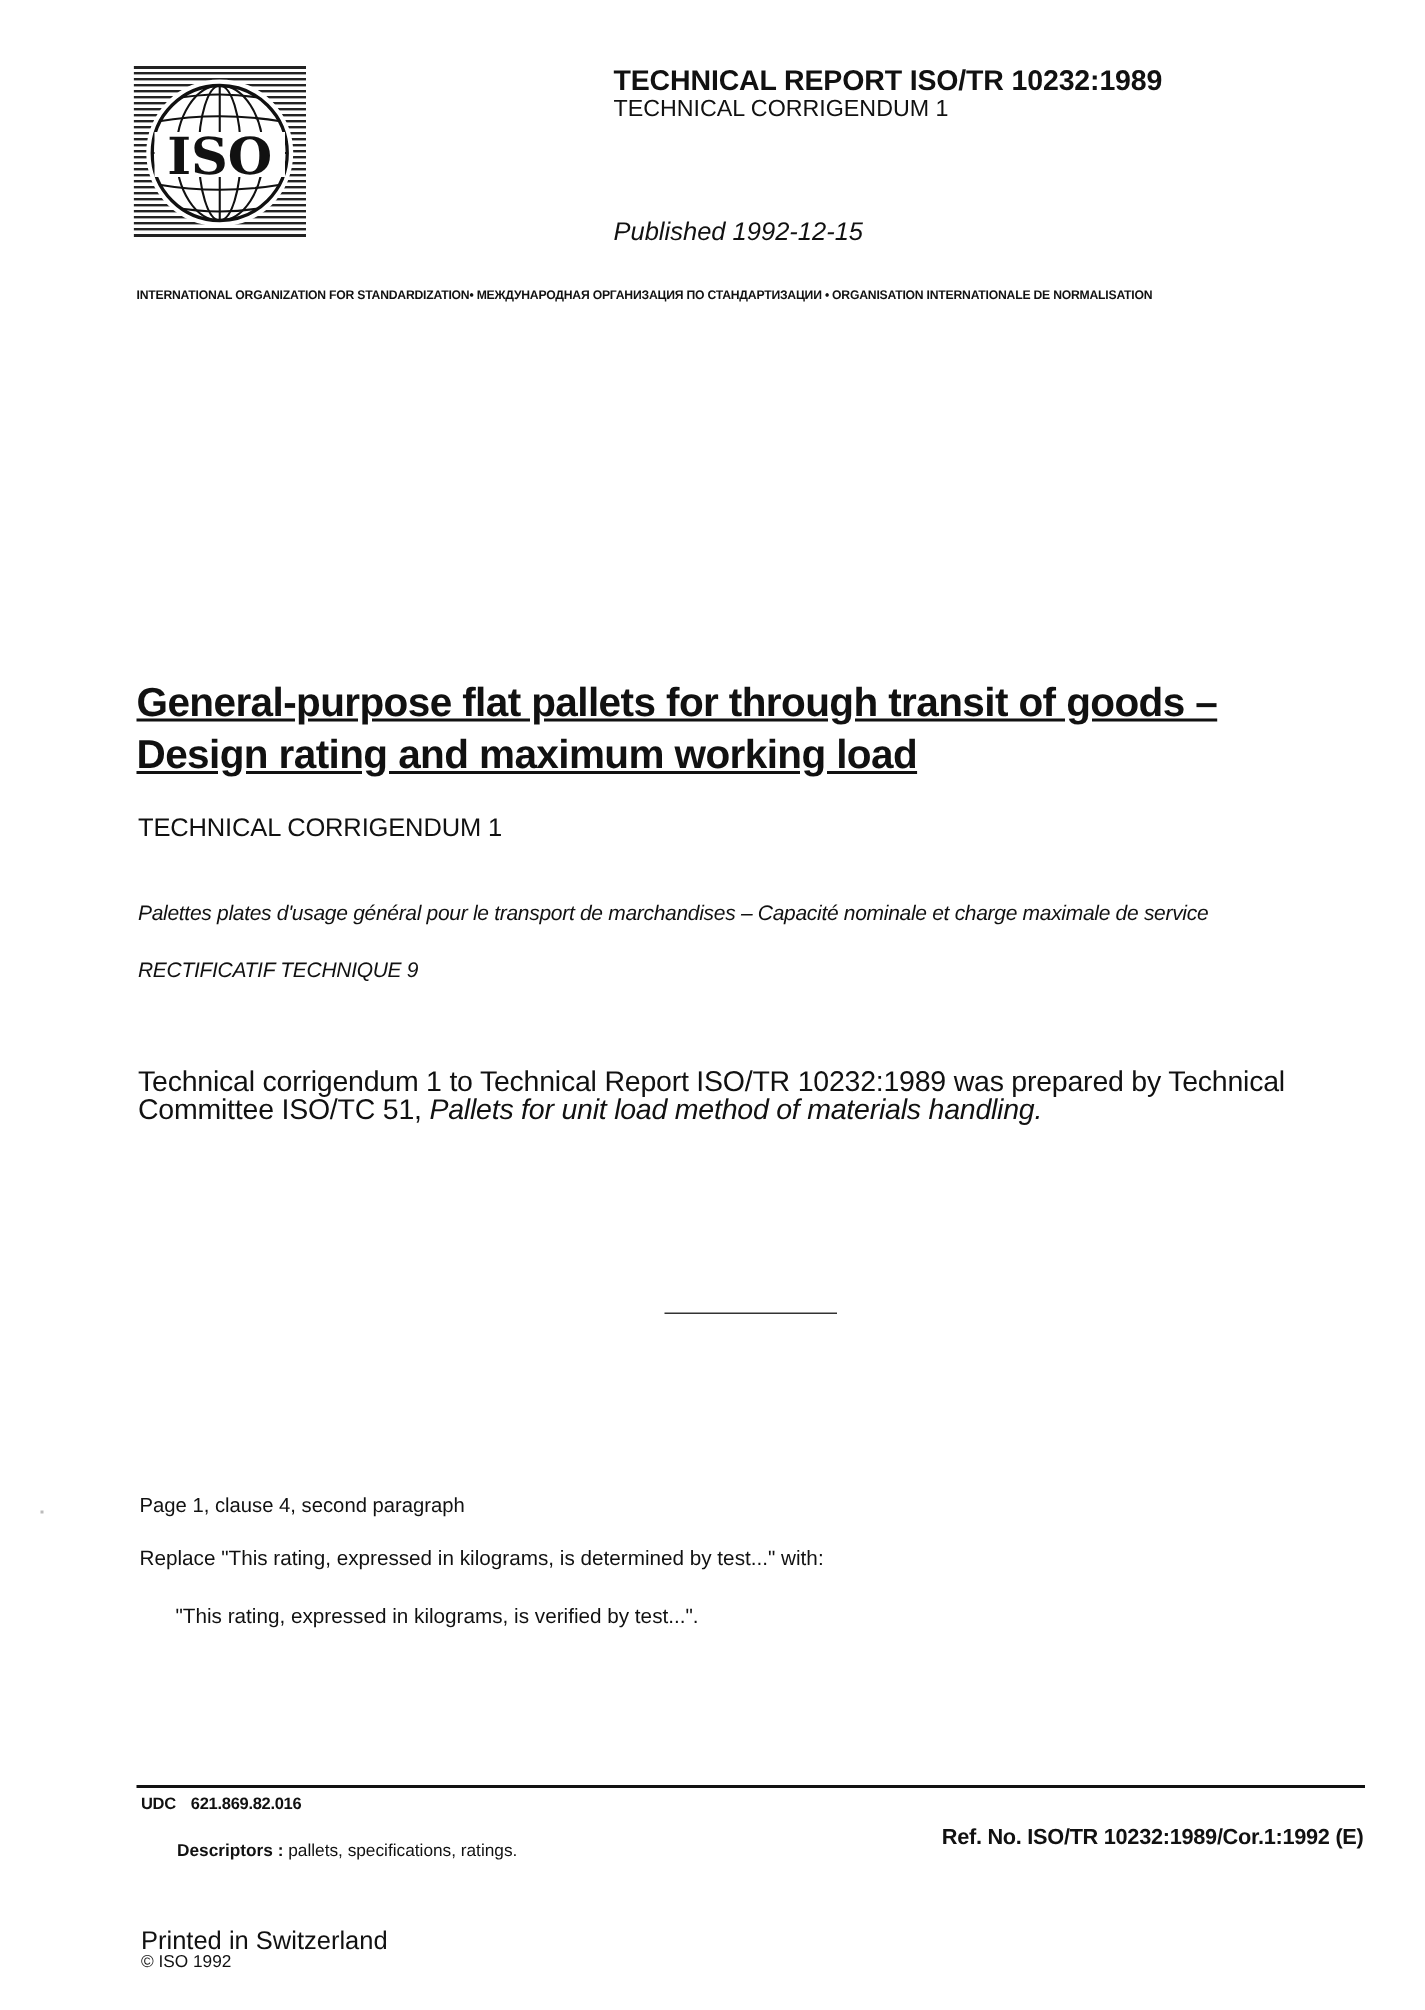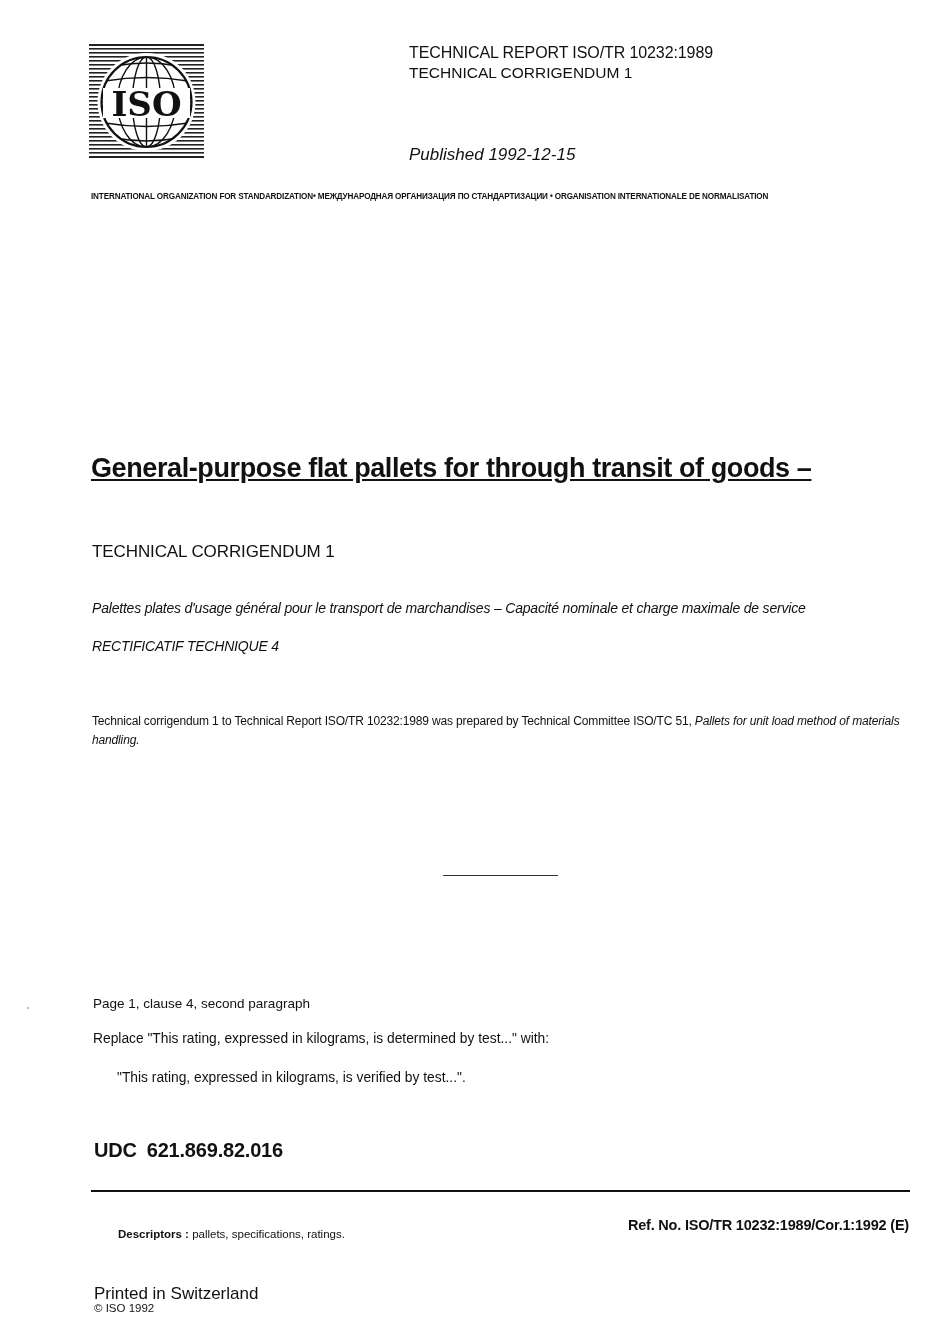"TECHNICAL REPORT ISO/TR 10232:1989" .hdr-title { font-size: 16px -> 19px; font-weight: normal -> bold }
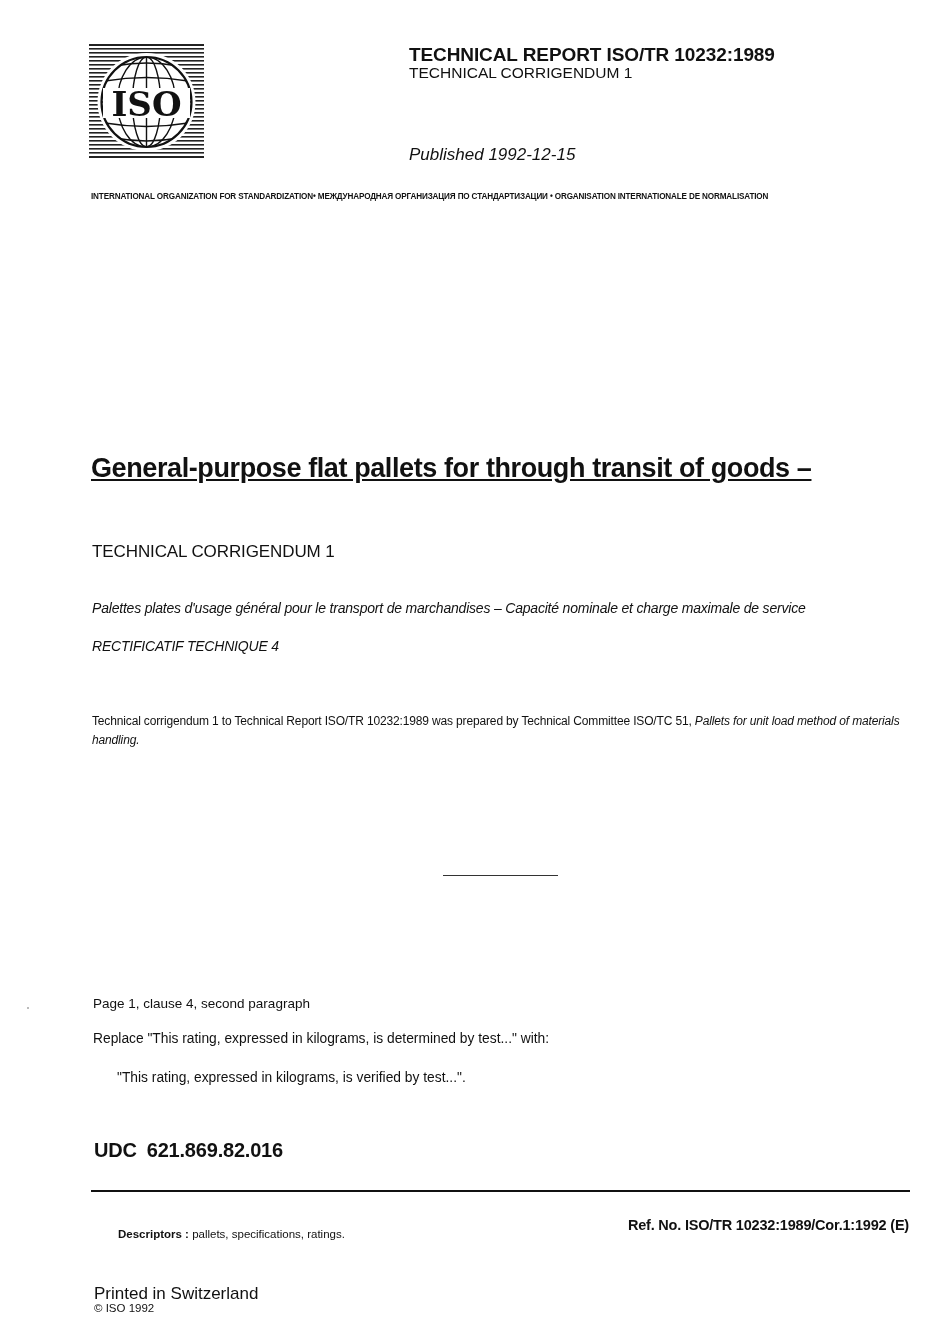"Design rating and maximum working" div { html: none -> <div>Design rating and maximum working load</div> }
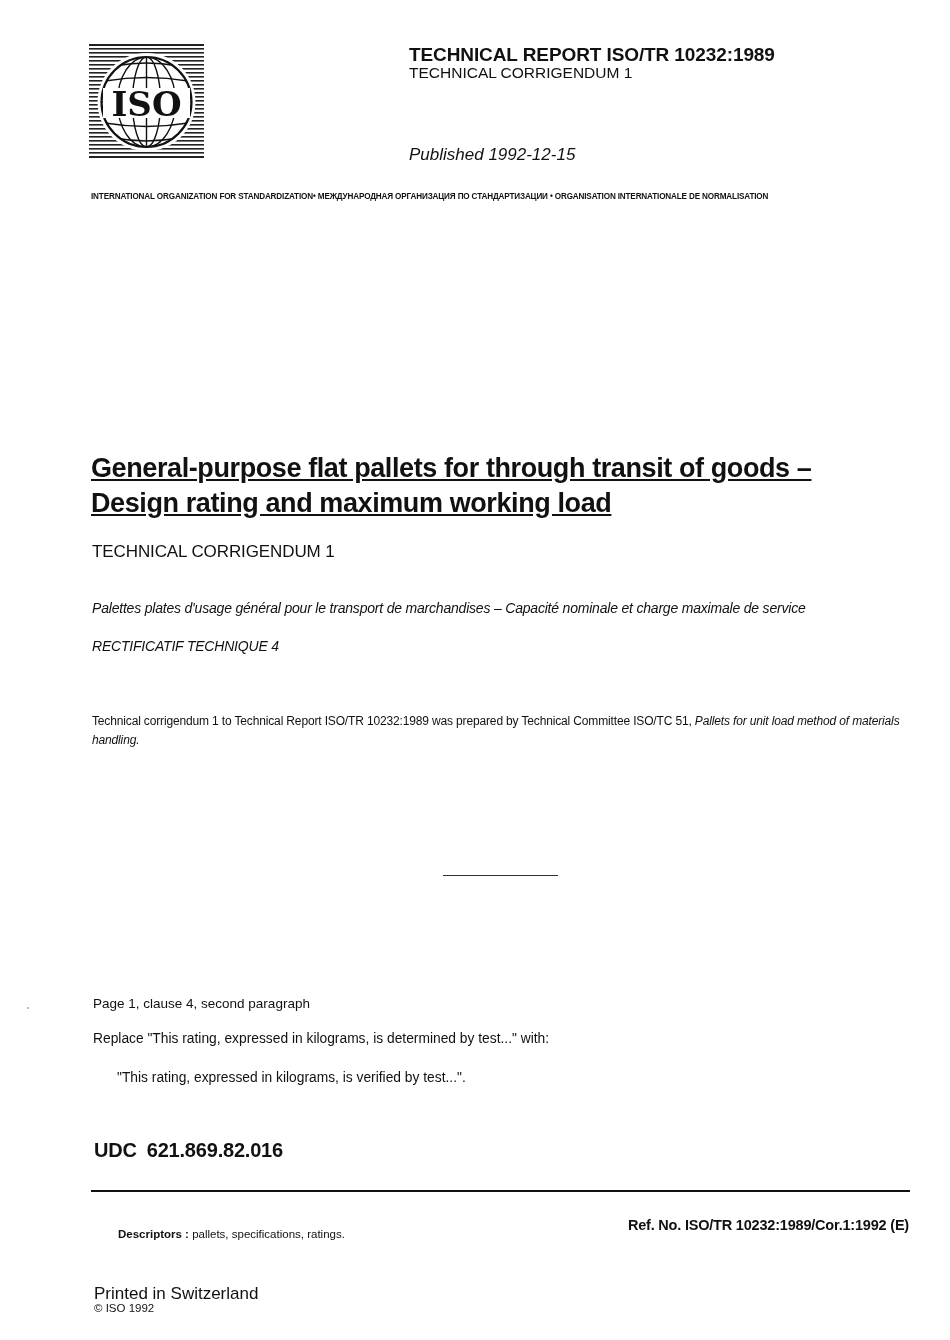"RECTIFICATIF TECHNIQUE 4" div.abs { text: 4 -> 9 }
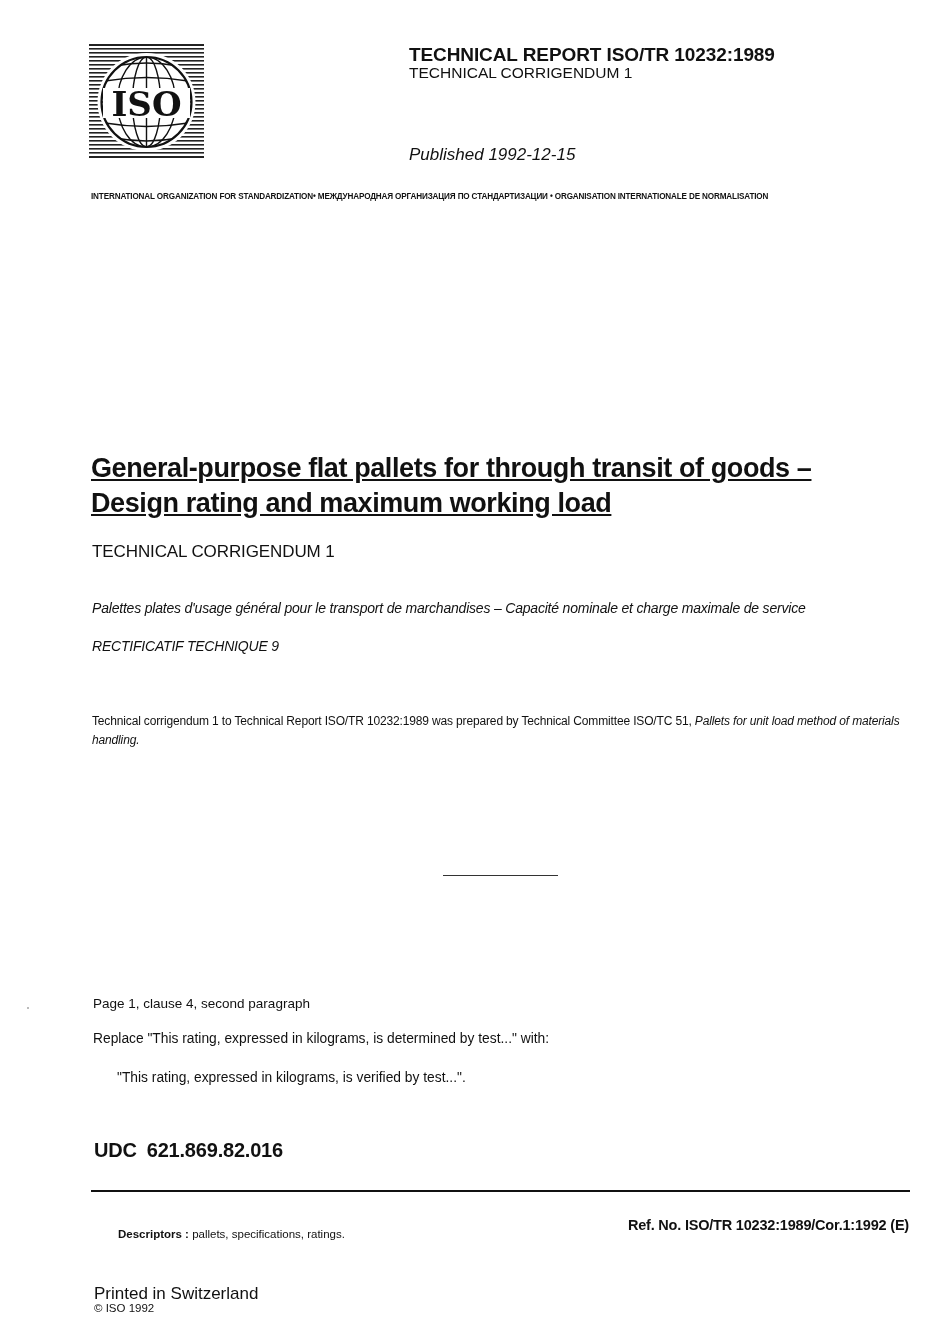"Technical corrigendum 1 to Technical" .foreword { font-size: 12px -> 19px }
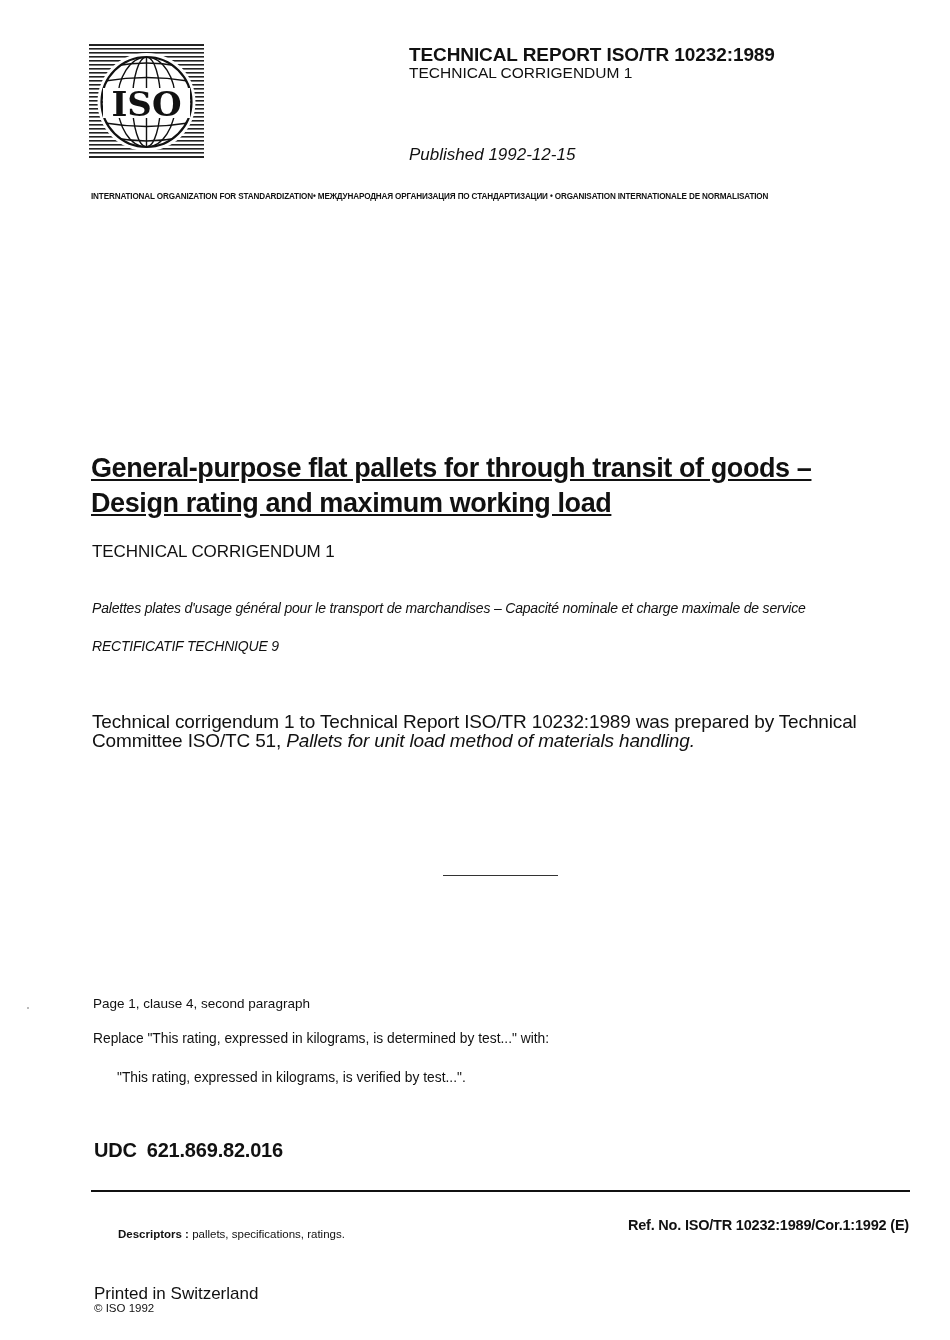"UDC 621.869.82.016" .udc { font-size: 20px -> 11px; top: 1139px -> 1197px }
